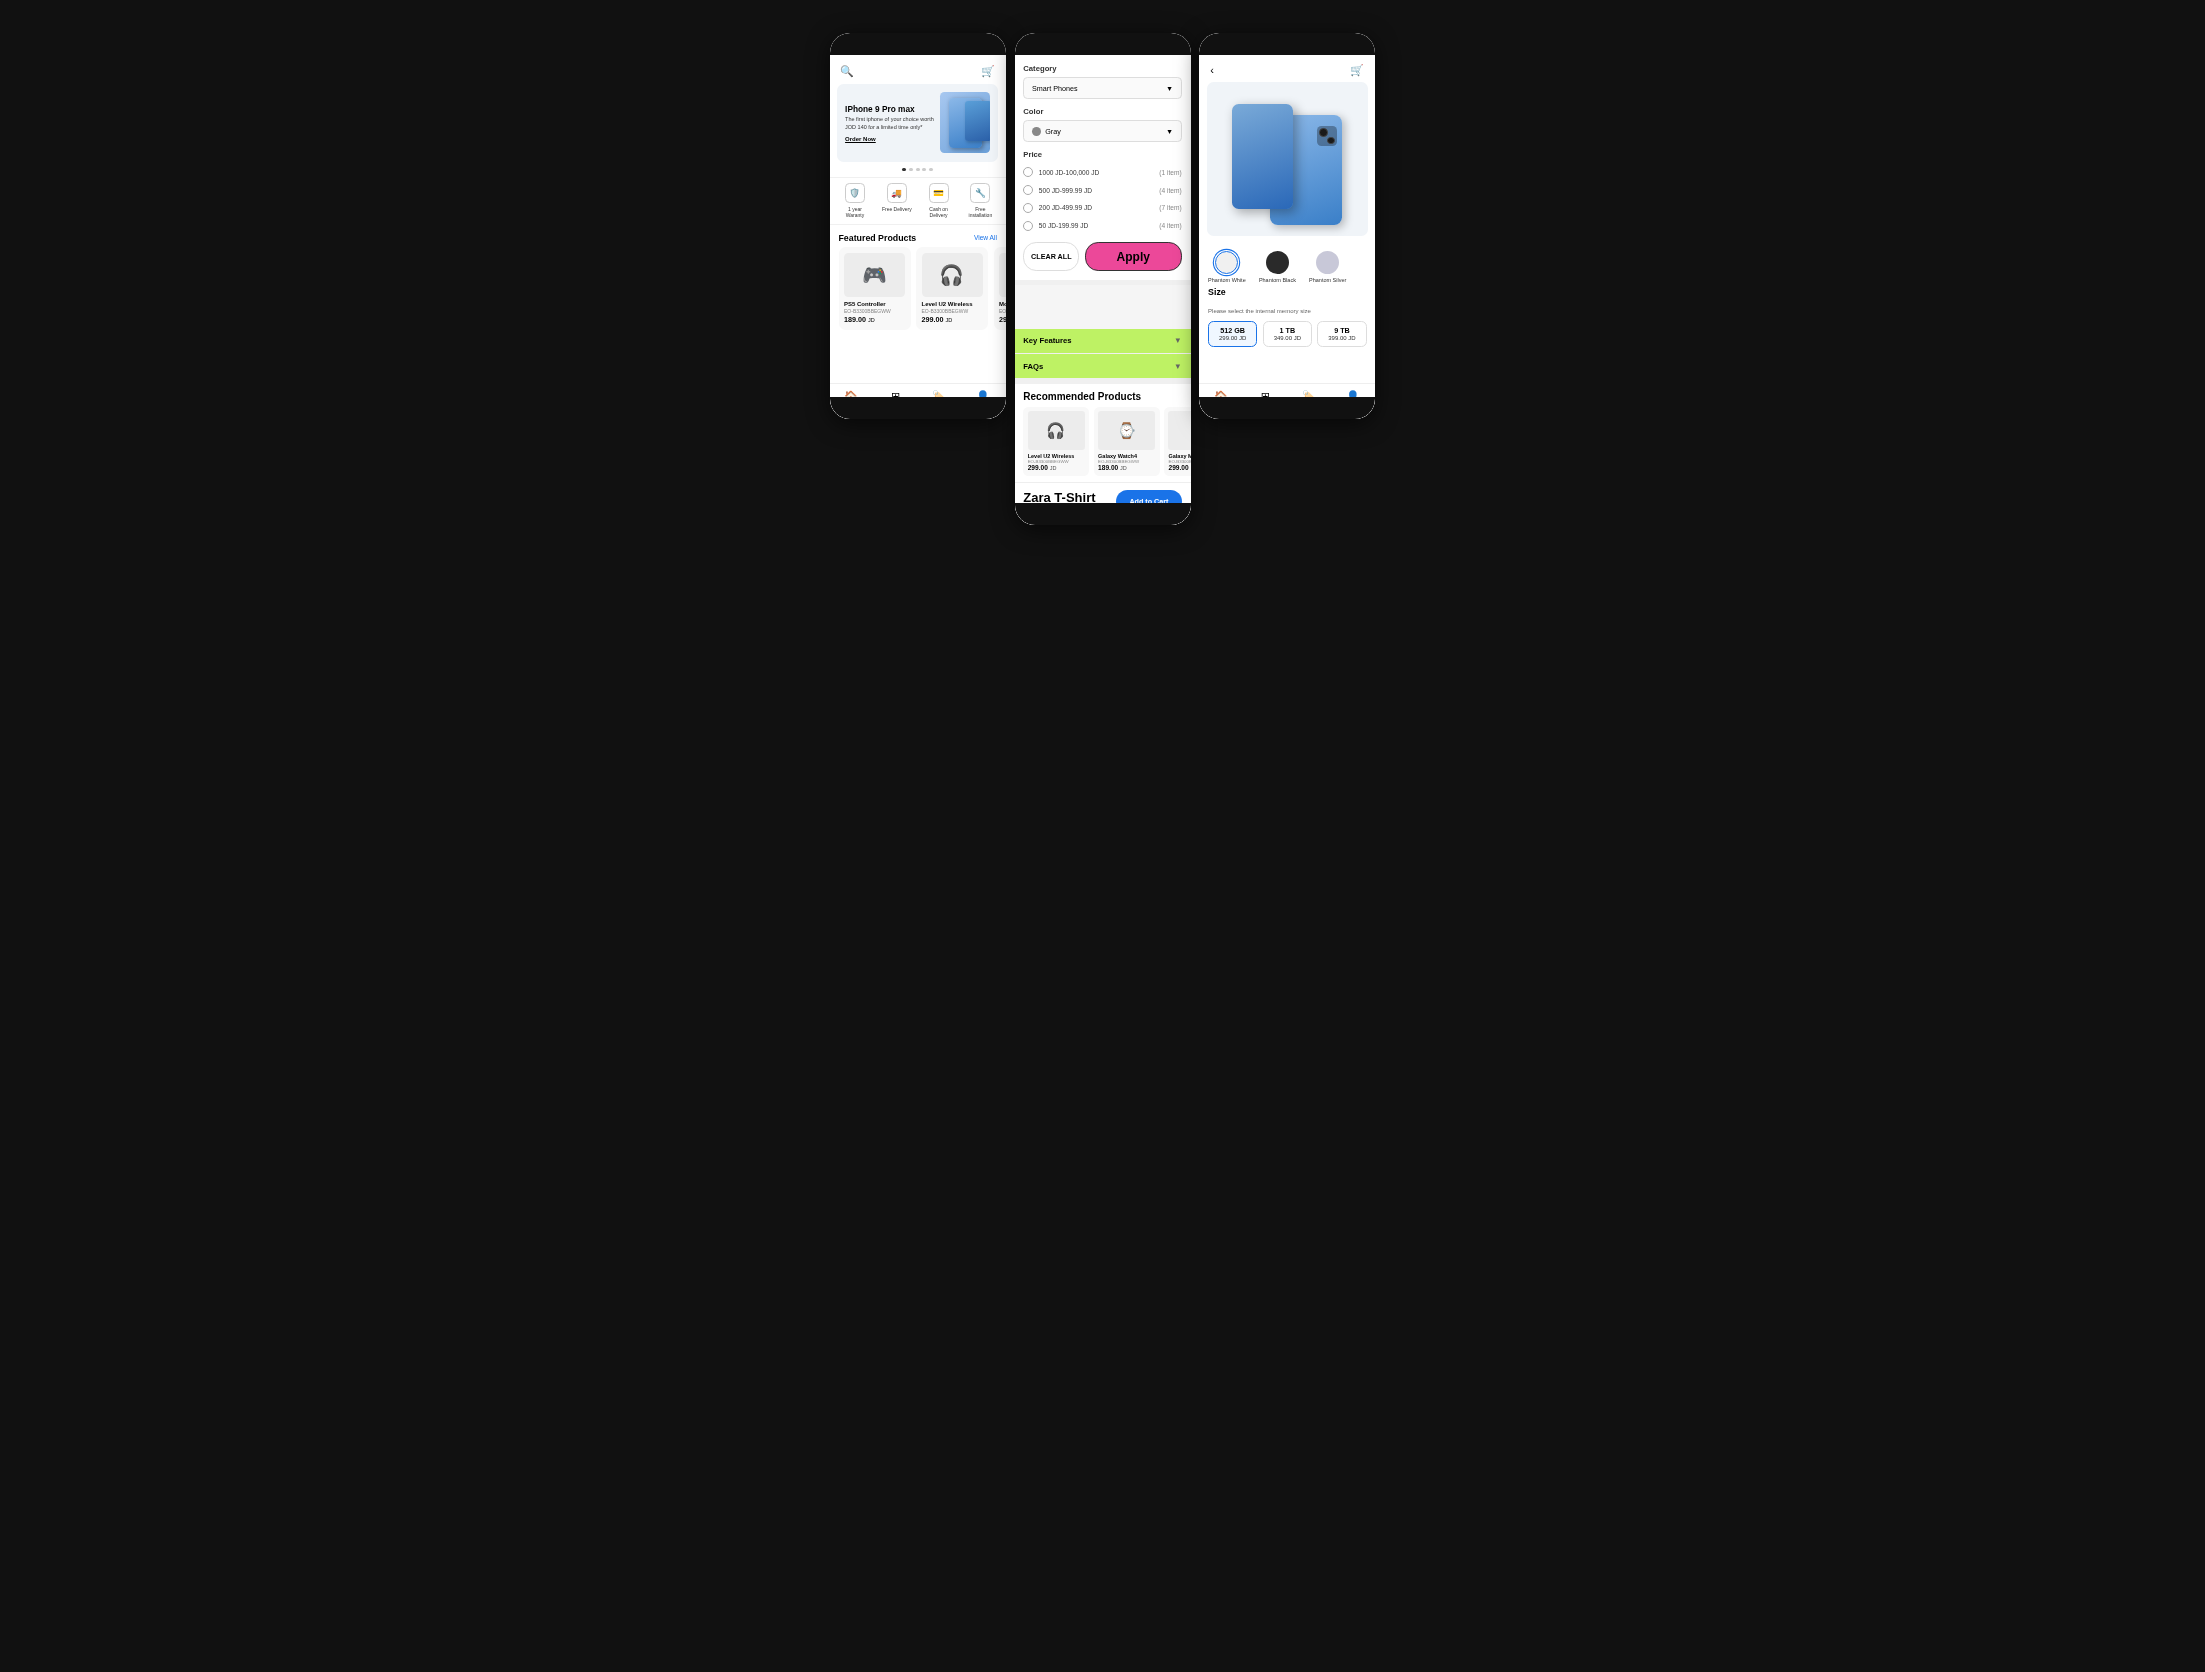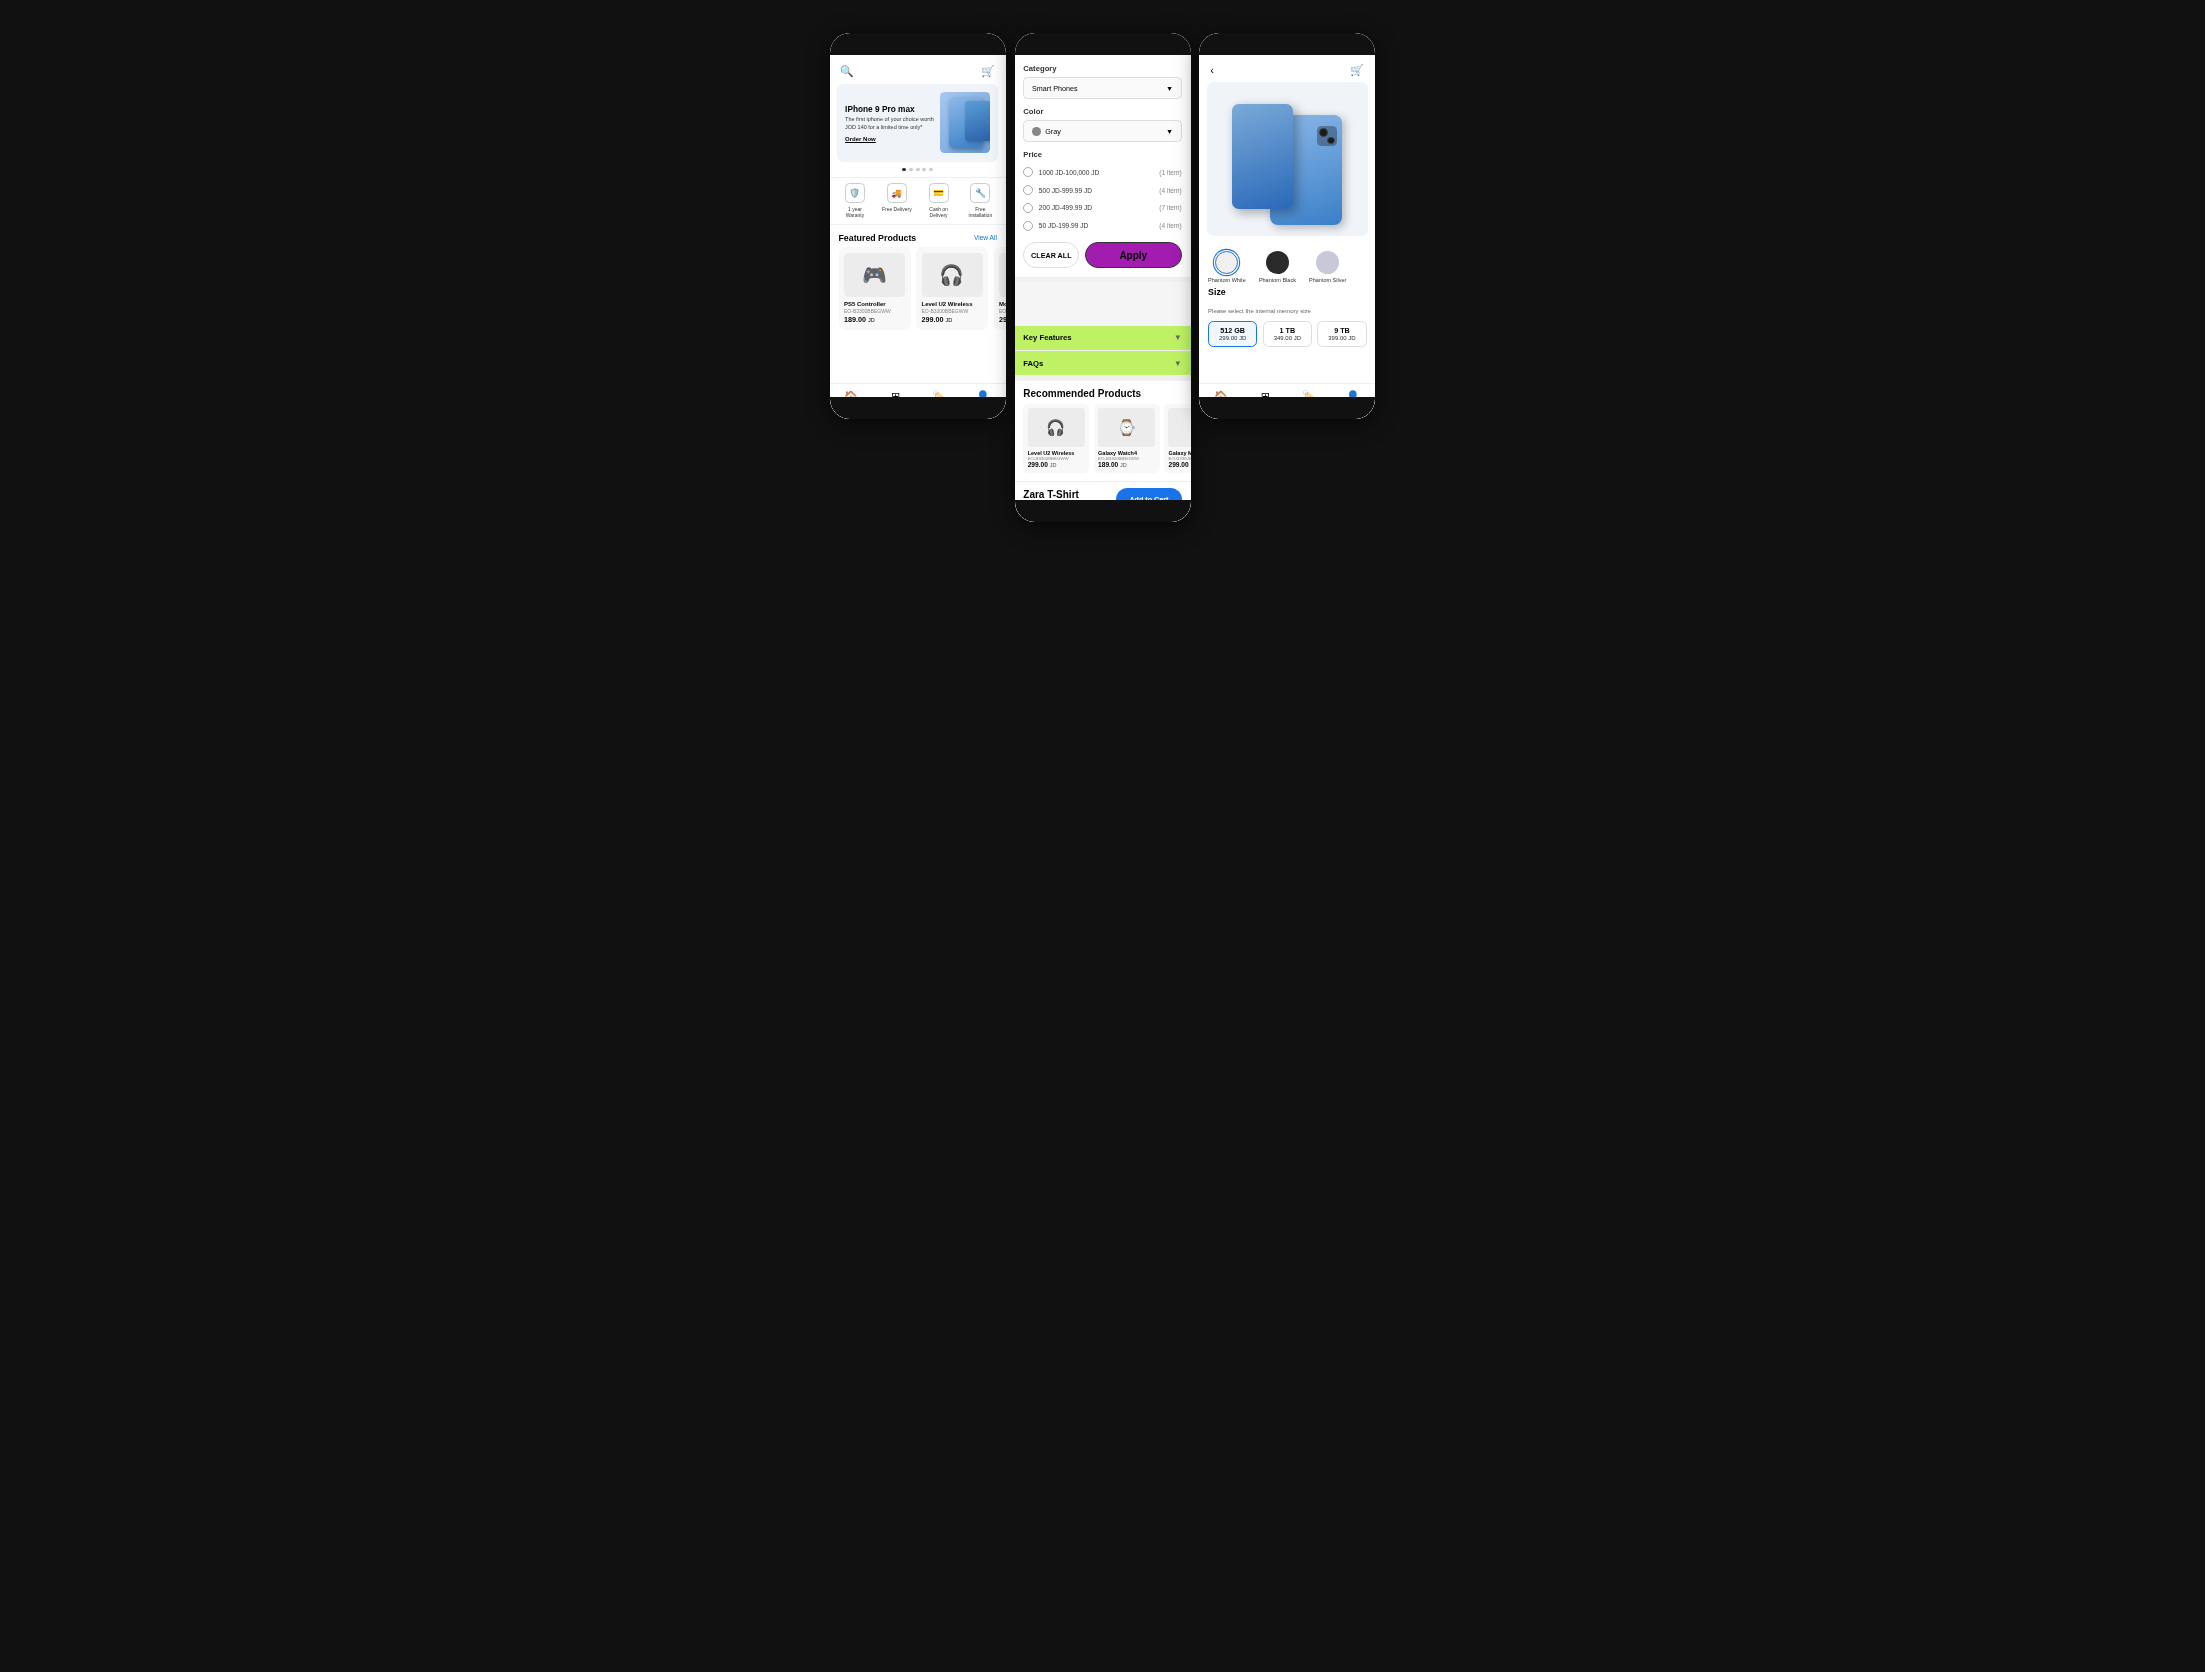"Apply" .btn-apply { background: #a21caf -> #ec4899; font-size: 10px -> 12px }
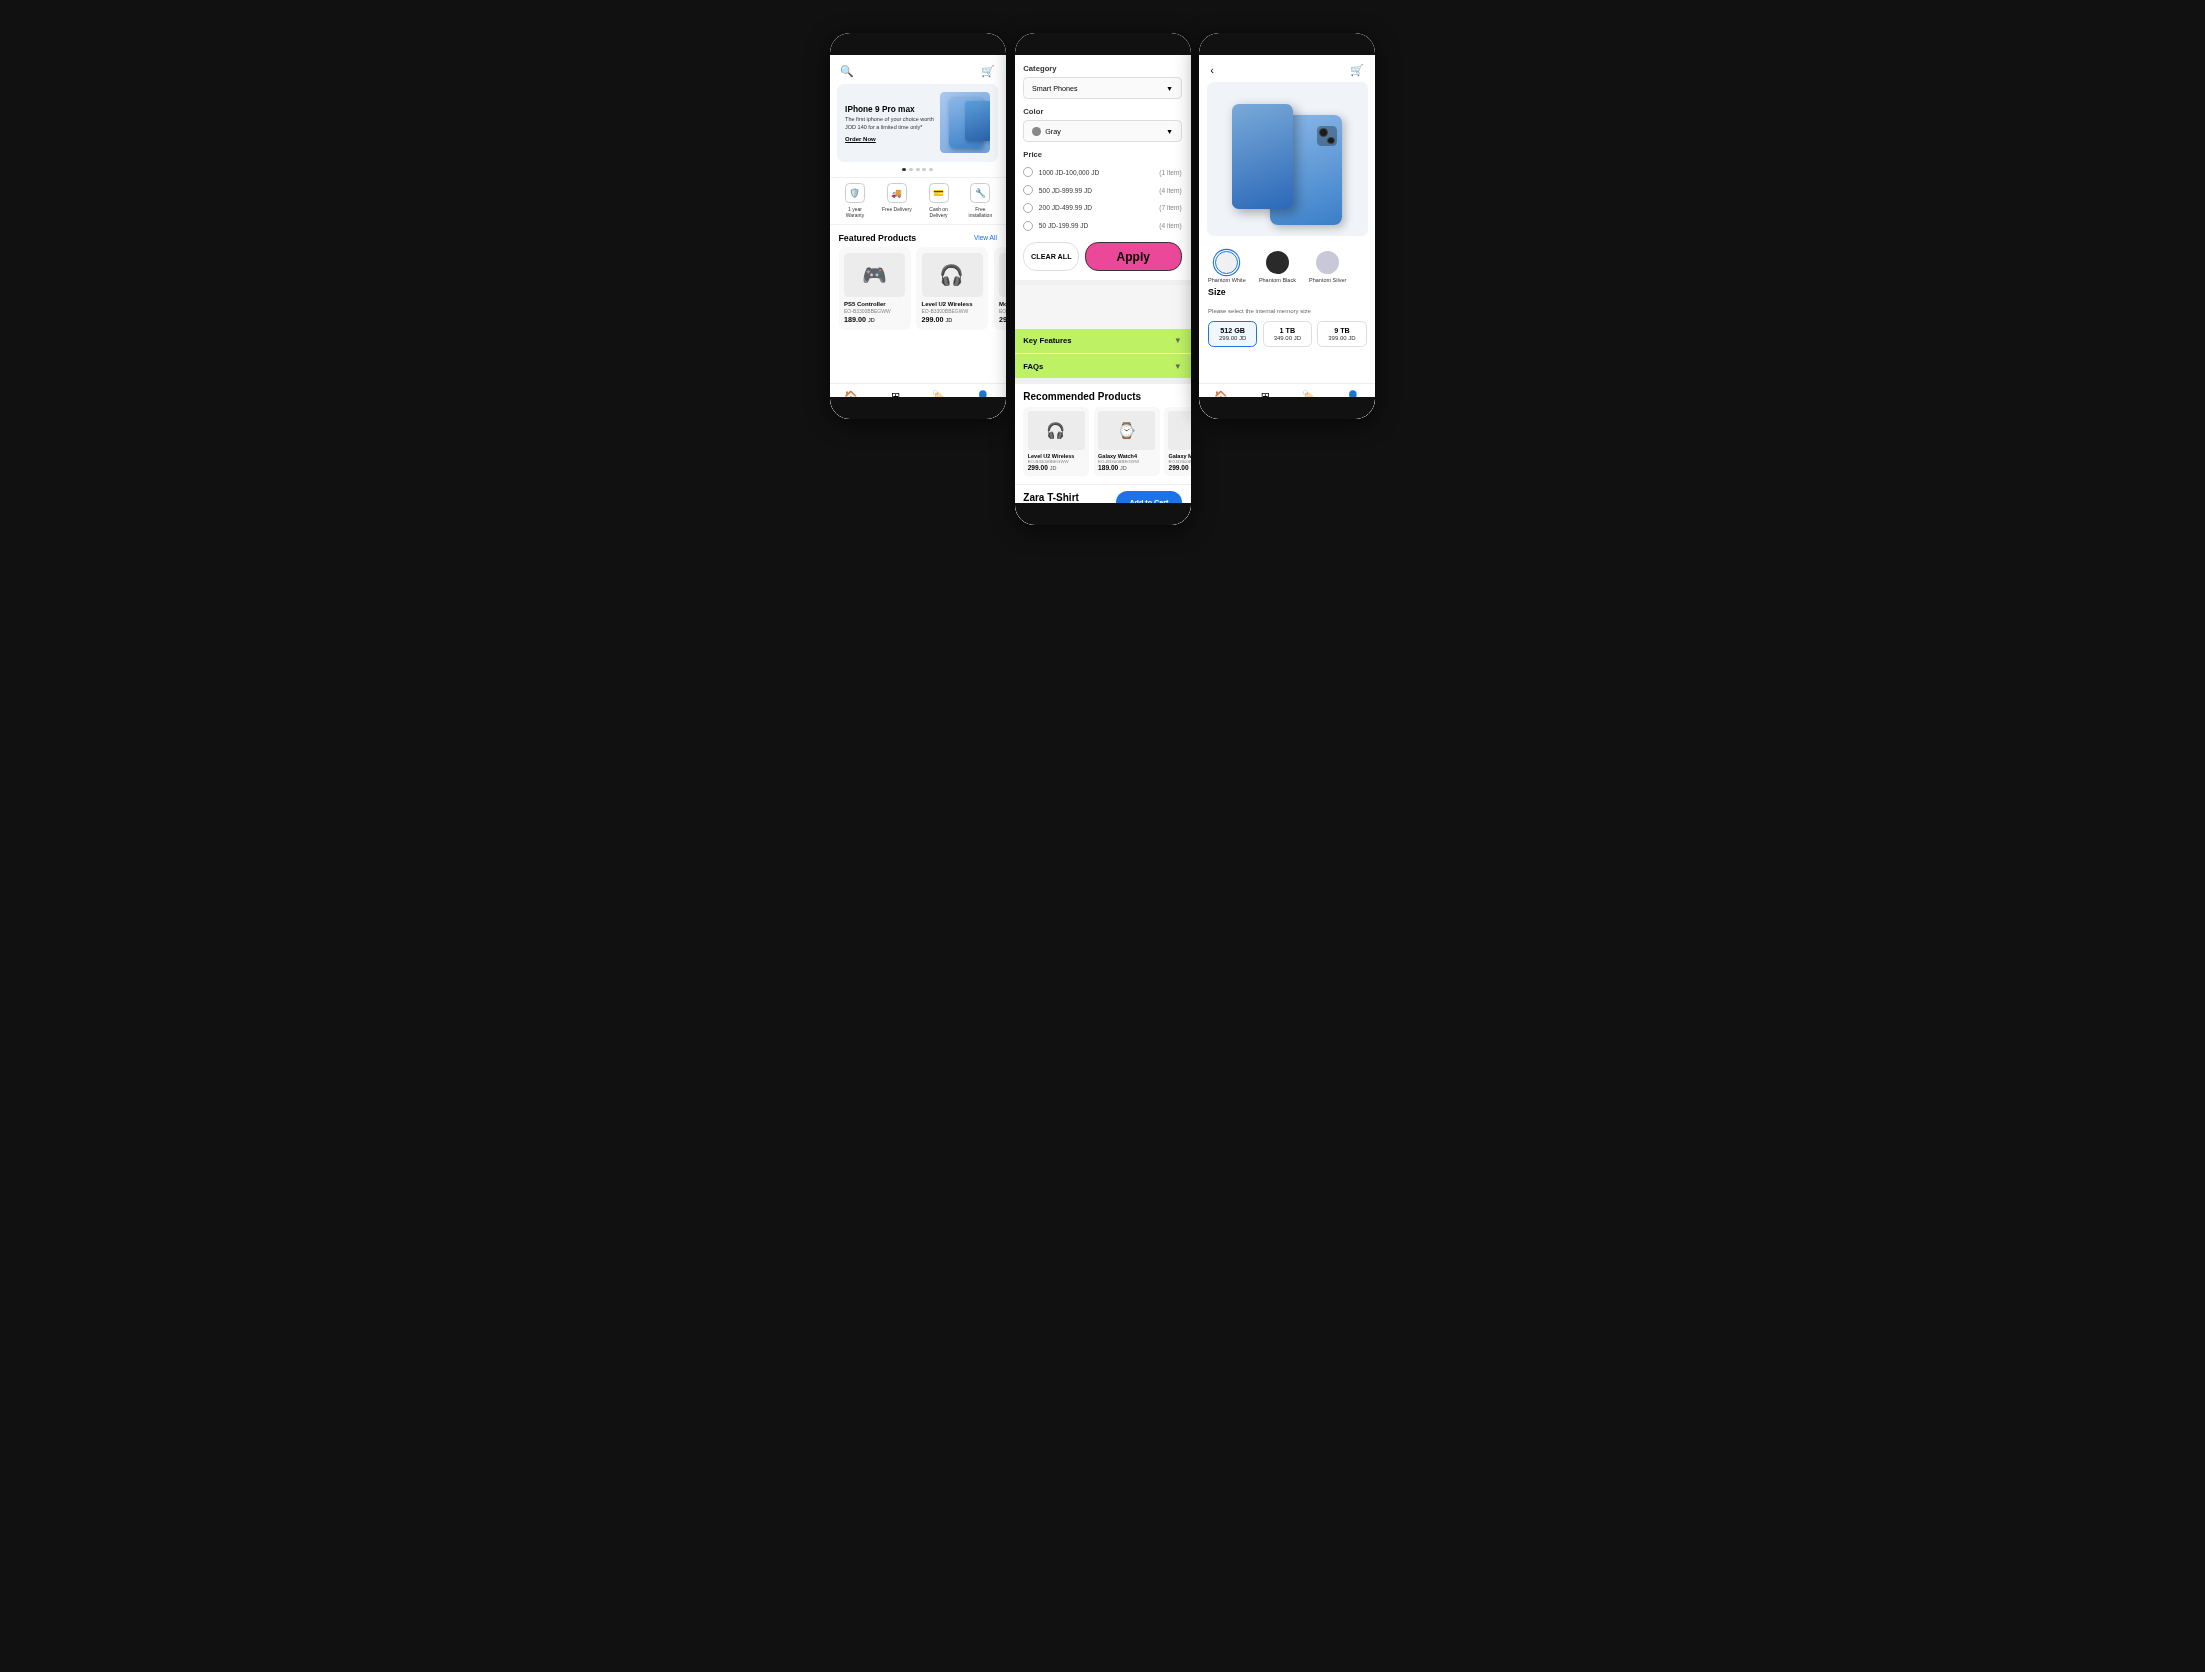"Zara T-Shirt" .cart-item-name { font-size: 10px -> 13px }
